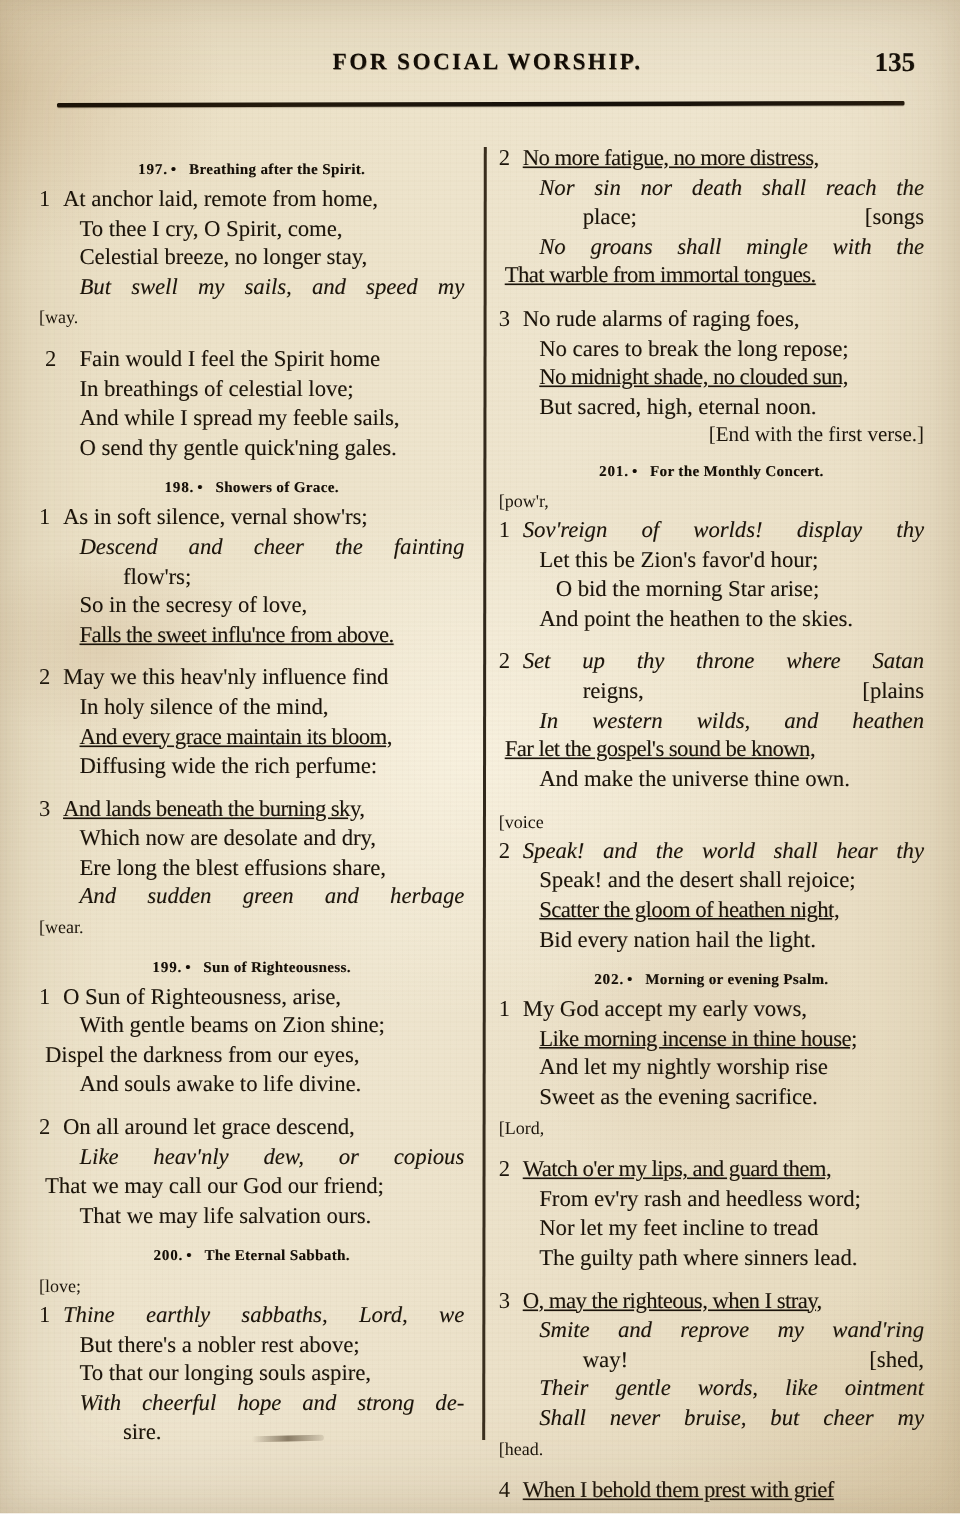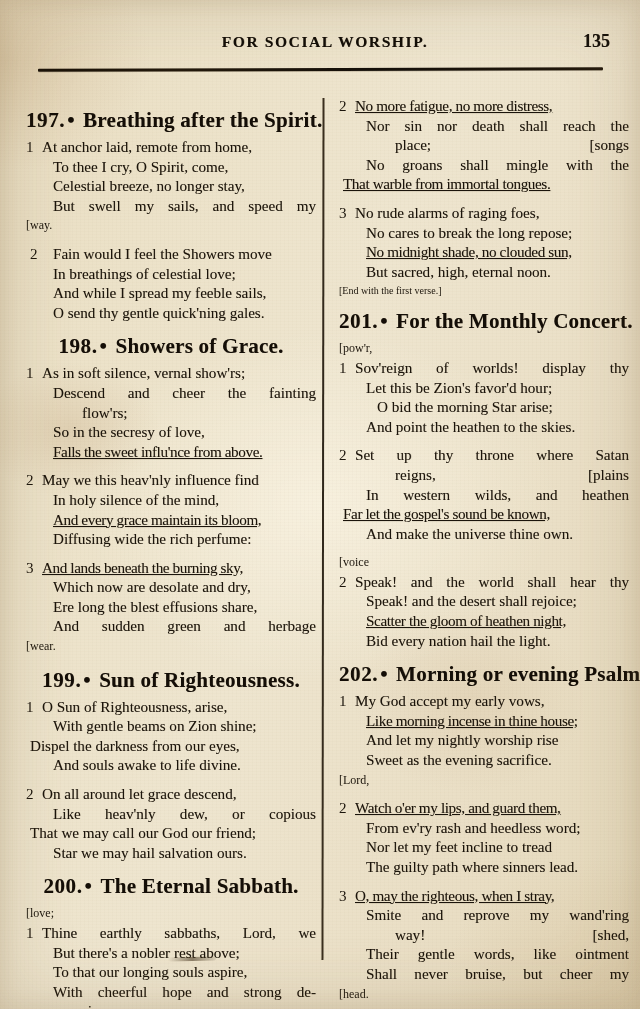"197. Breathing after the Spirit." .hymn-title { font-size: 21px -> 10px }
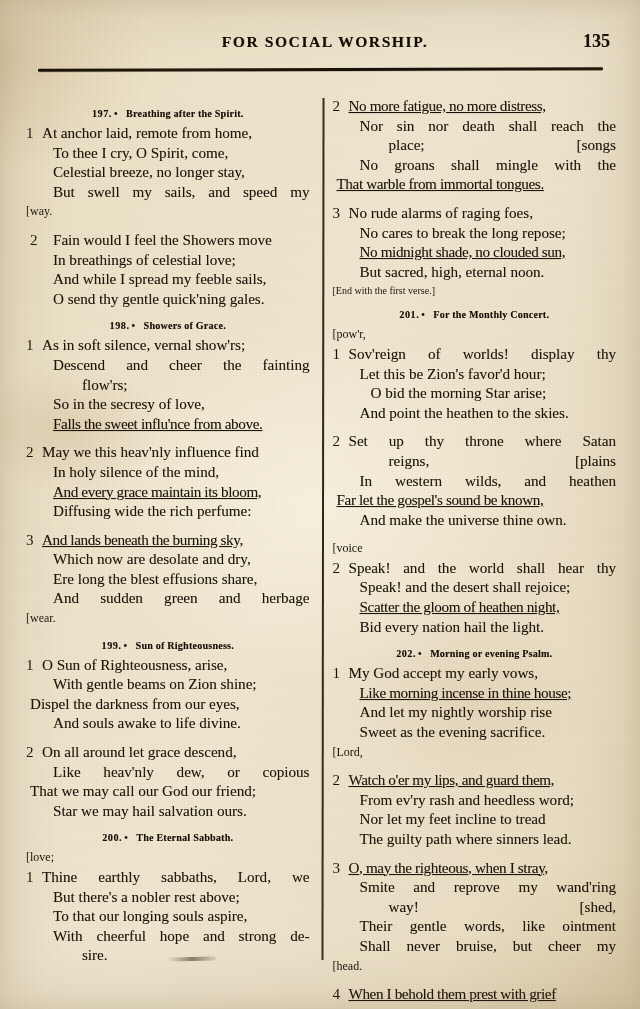"Nor sin nor death shall" .just { font-style: none -> italic }
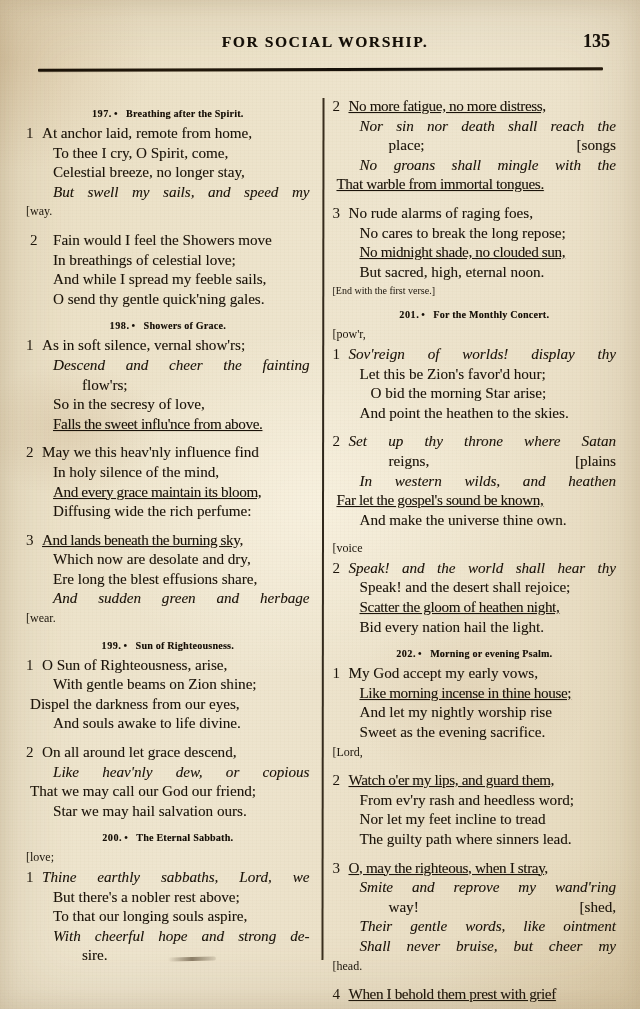"Fain would I feel the" span.vline { text: Showers move -> Spirit home }
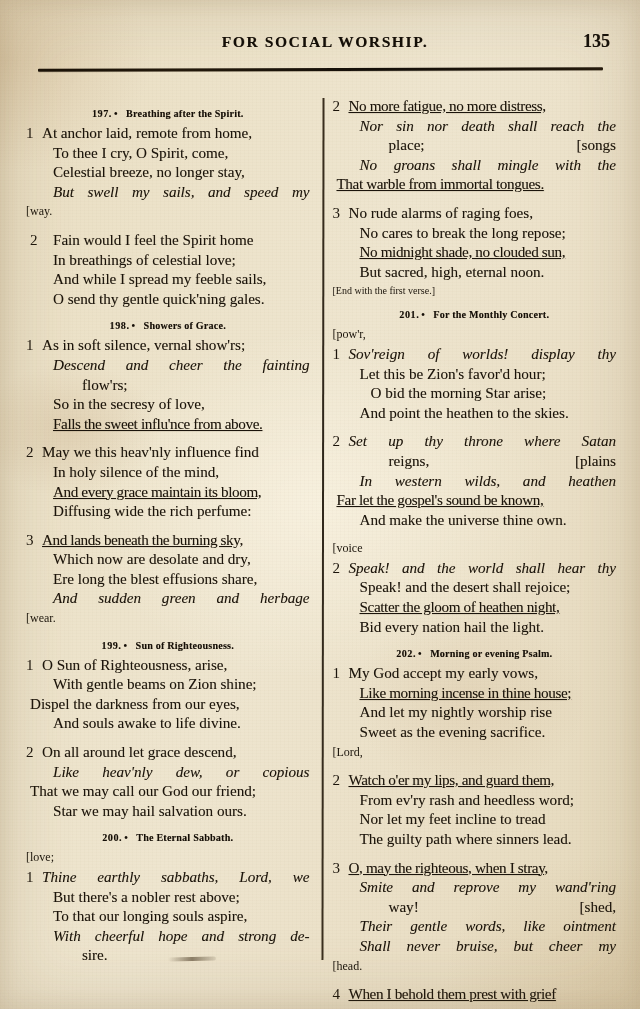"[End with the first verse.]" .note { font-size: 10px -> 14px; text-align: none -> right }
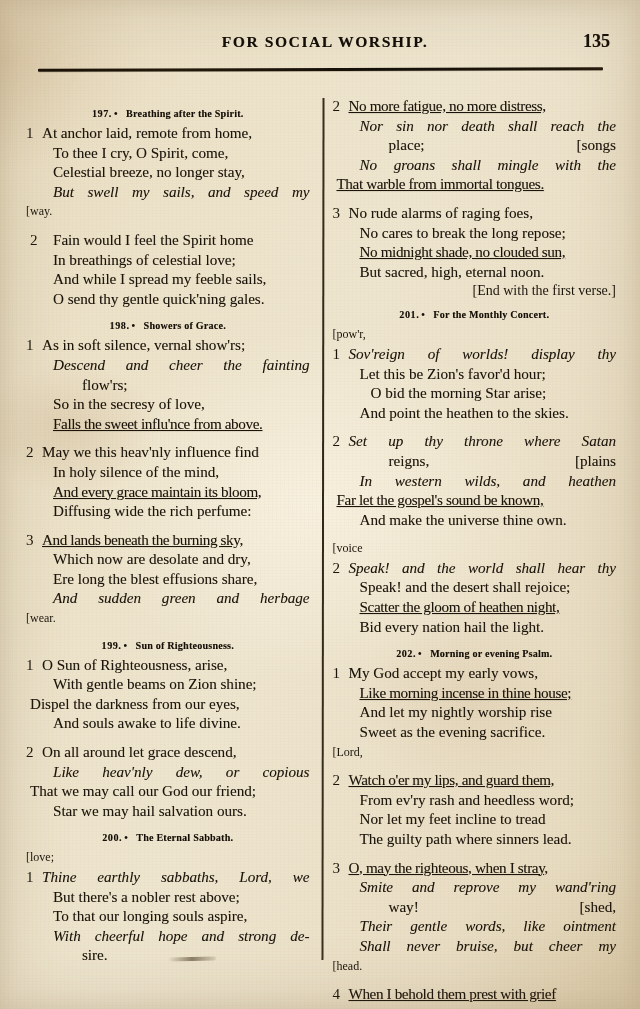"Star we may hail salvation" span.vline { text: Star we may hail -> That we may life }
